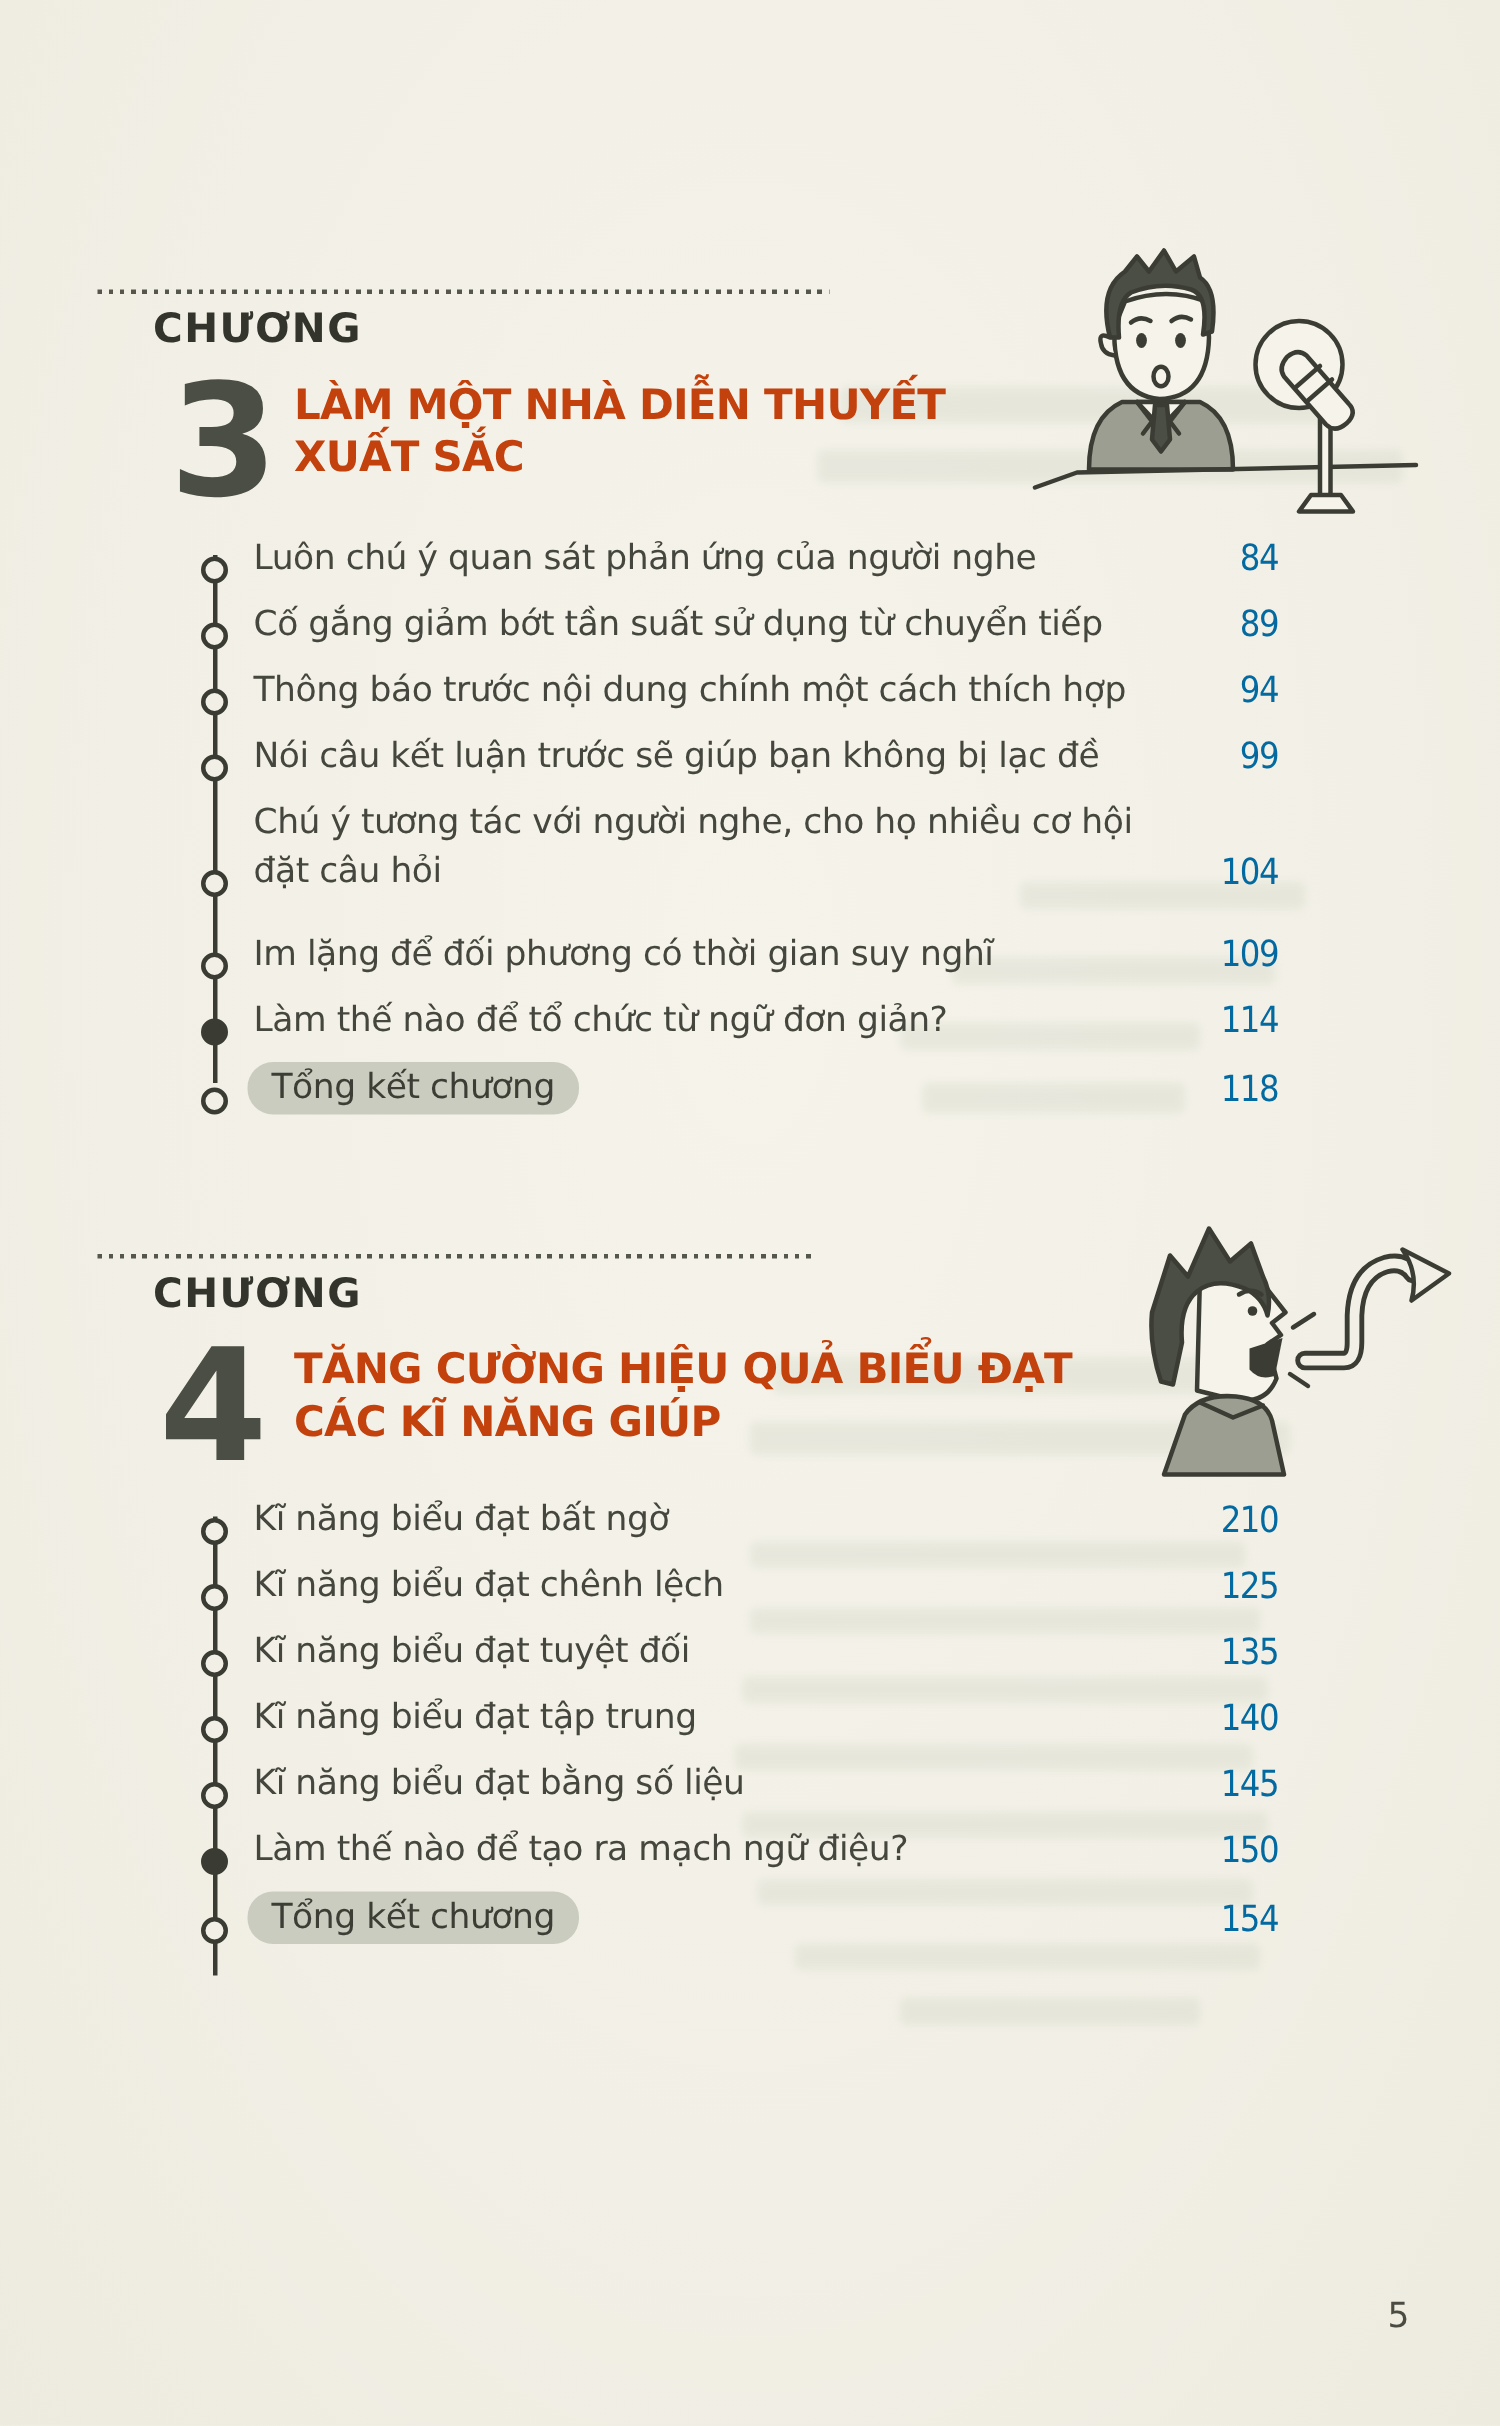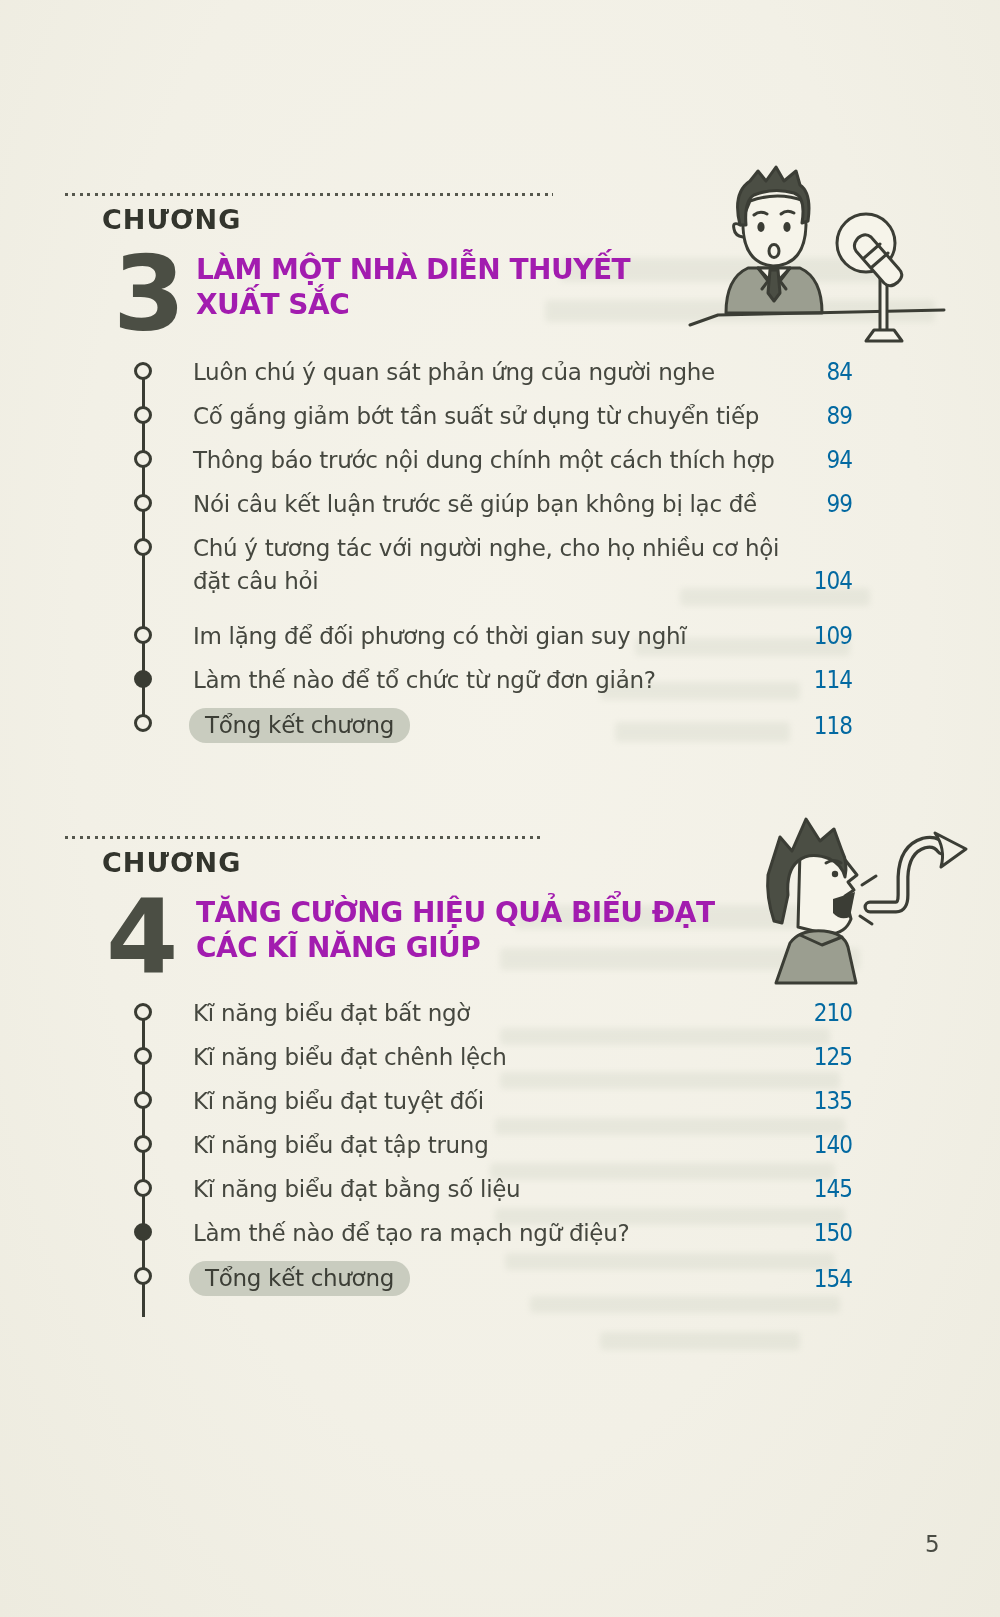"LÀM MỘT NHÀ DIỄN THUYẾT" .chapter-title { color: #a21caf -> #c2410c }
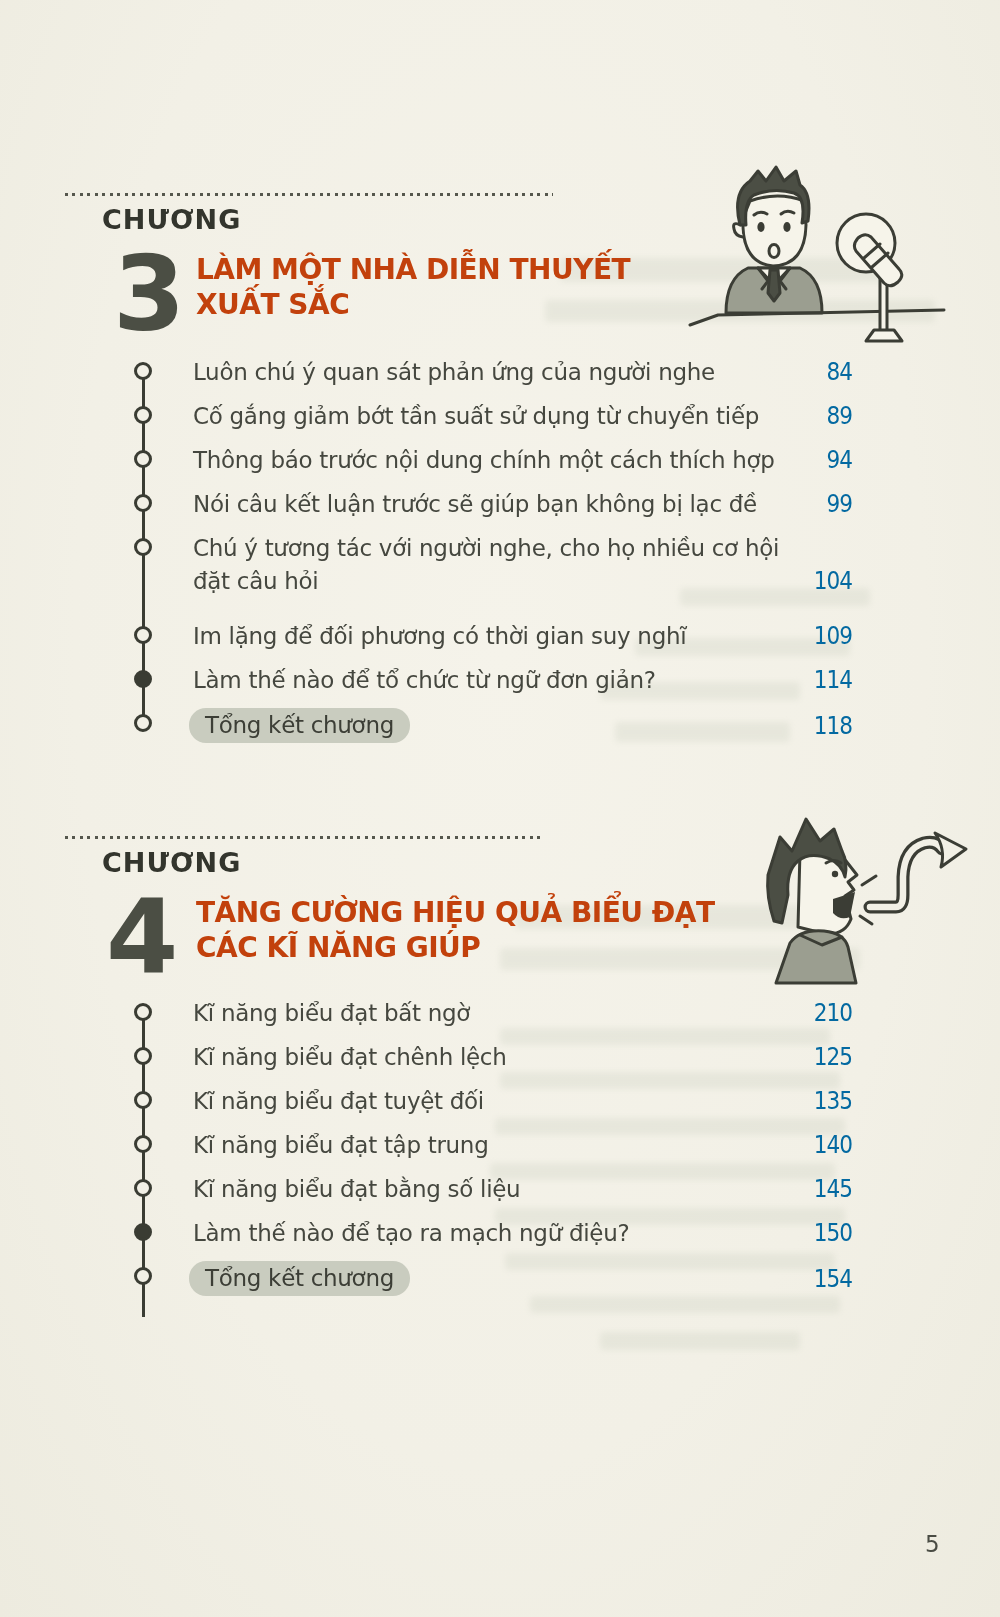"Luôn chú ý quan sát" .row { align-items: flex-start -> flex-end; gap: 24px -> none }
